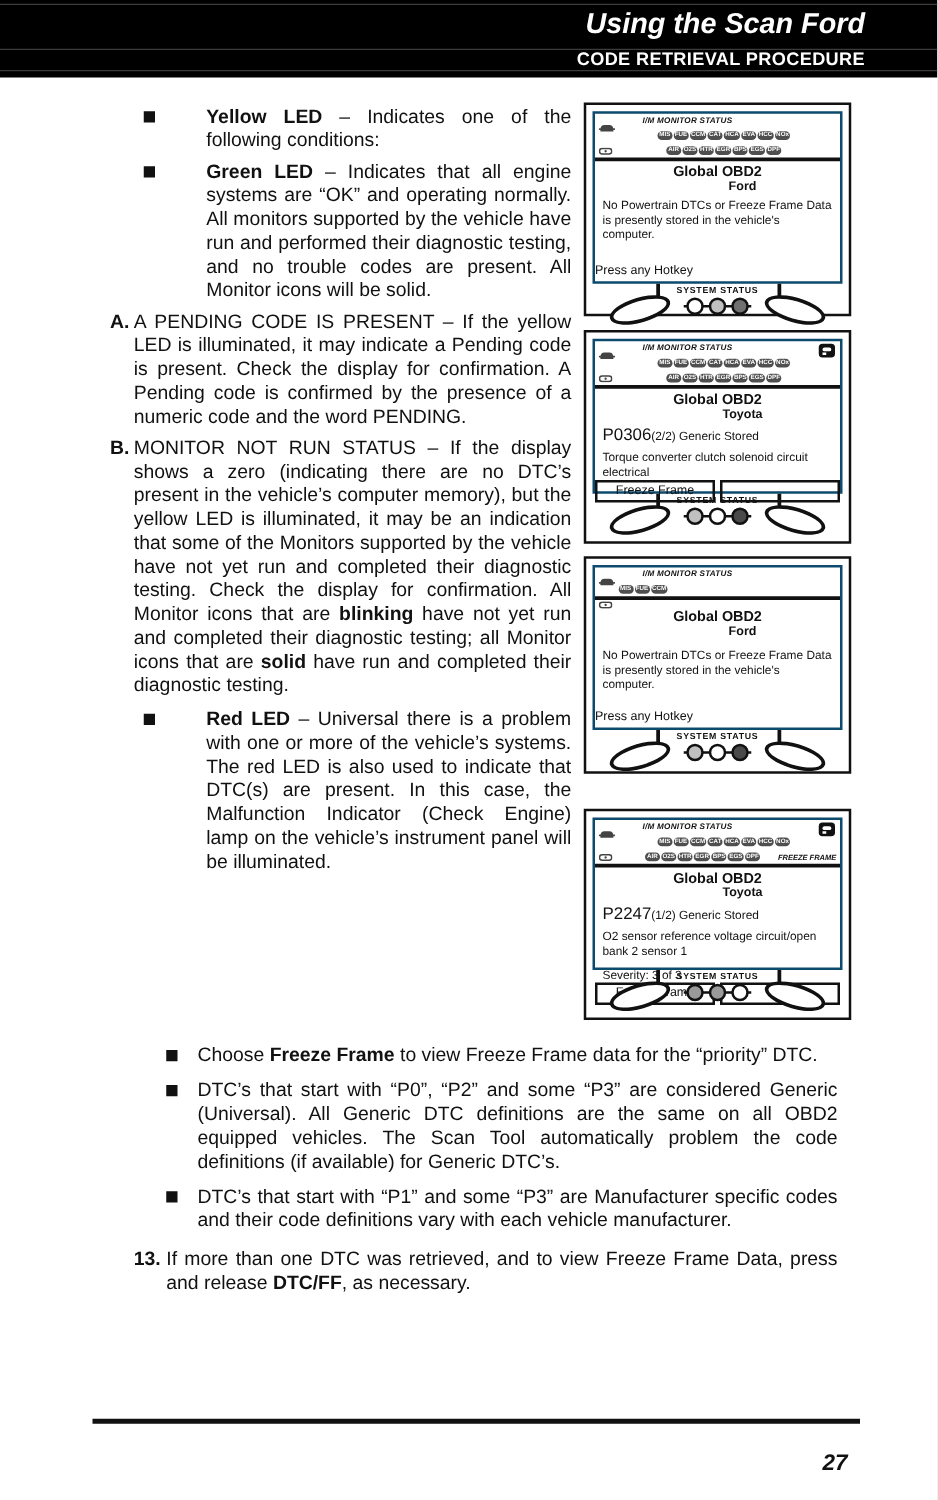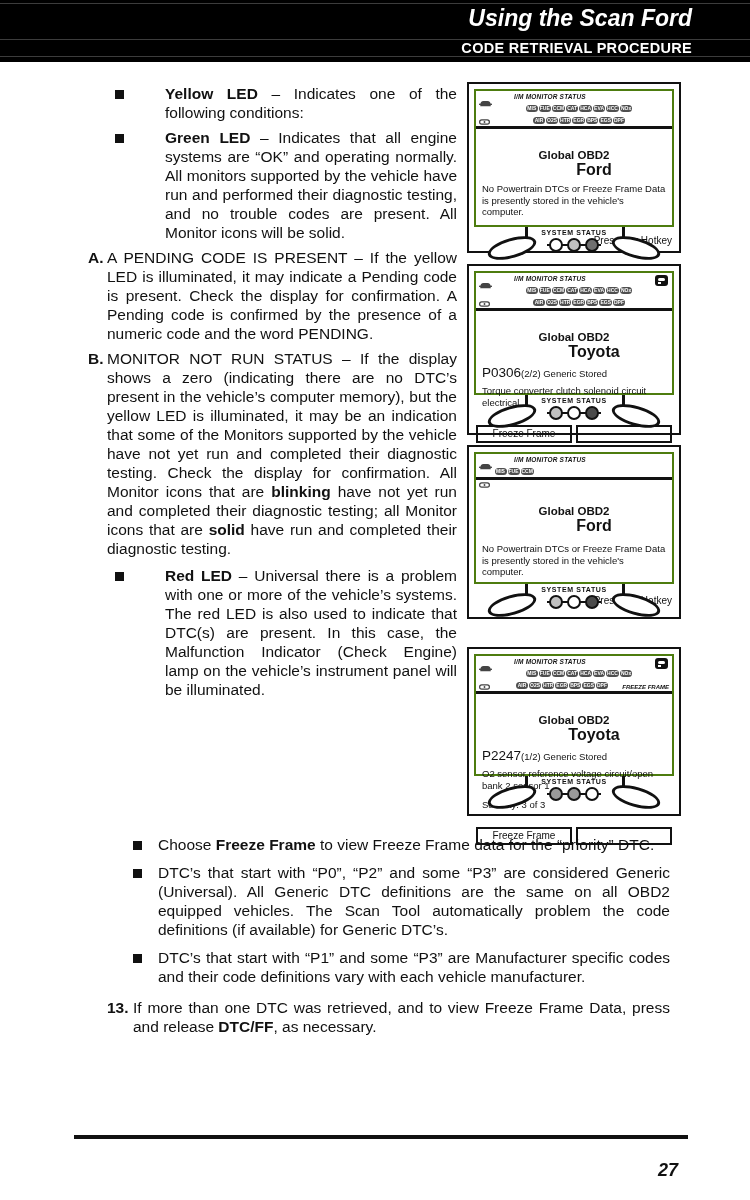"Global OBD2" .display { border: 2px solid #4d7c0f -> 2px solid #0c4a6e; gap: 17px -> none }
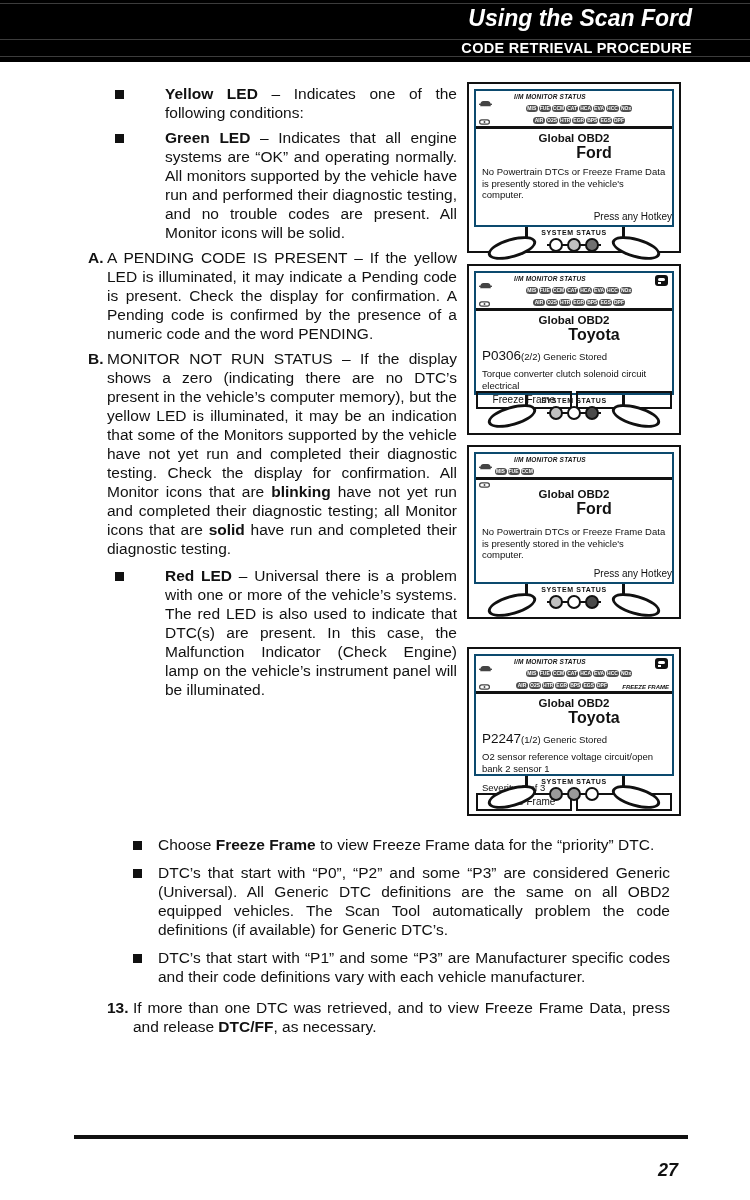"Ford" .disp-brand { font-size: 16px -> 10px }
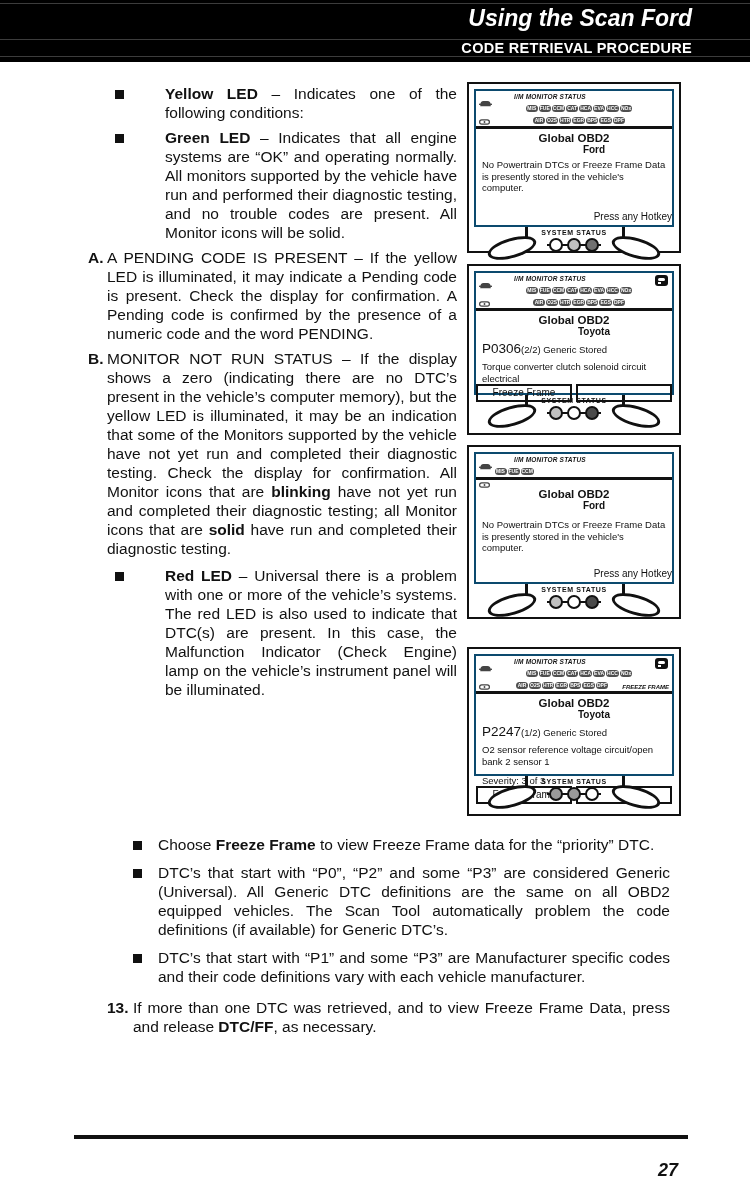"Press any Hotkey" .hotkey { text-align: right -> left }
